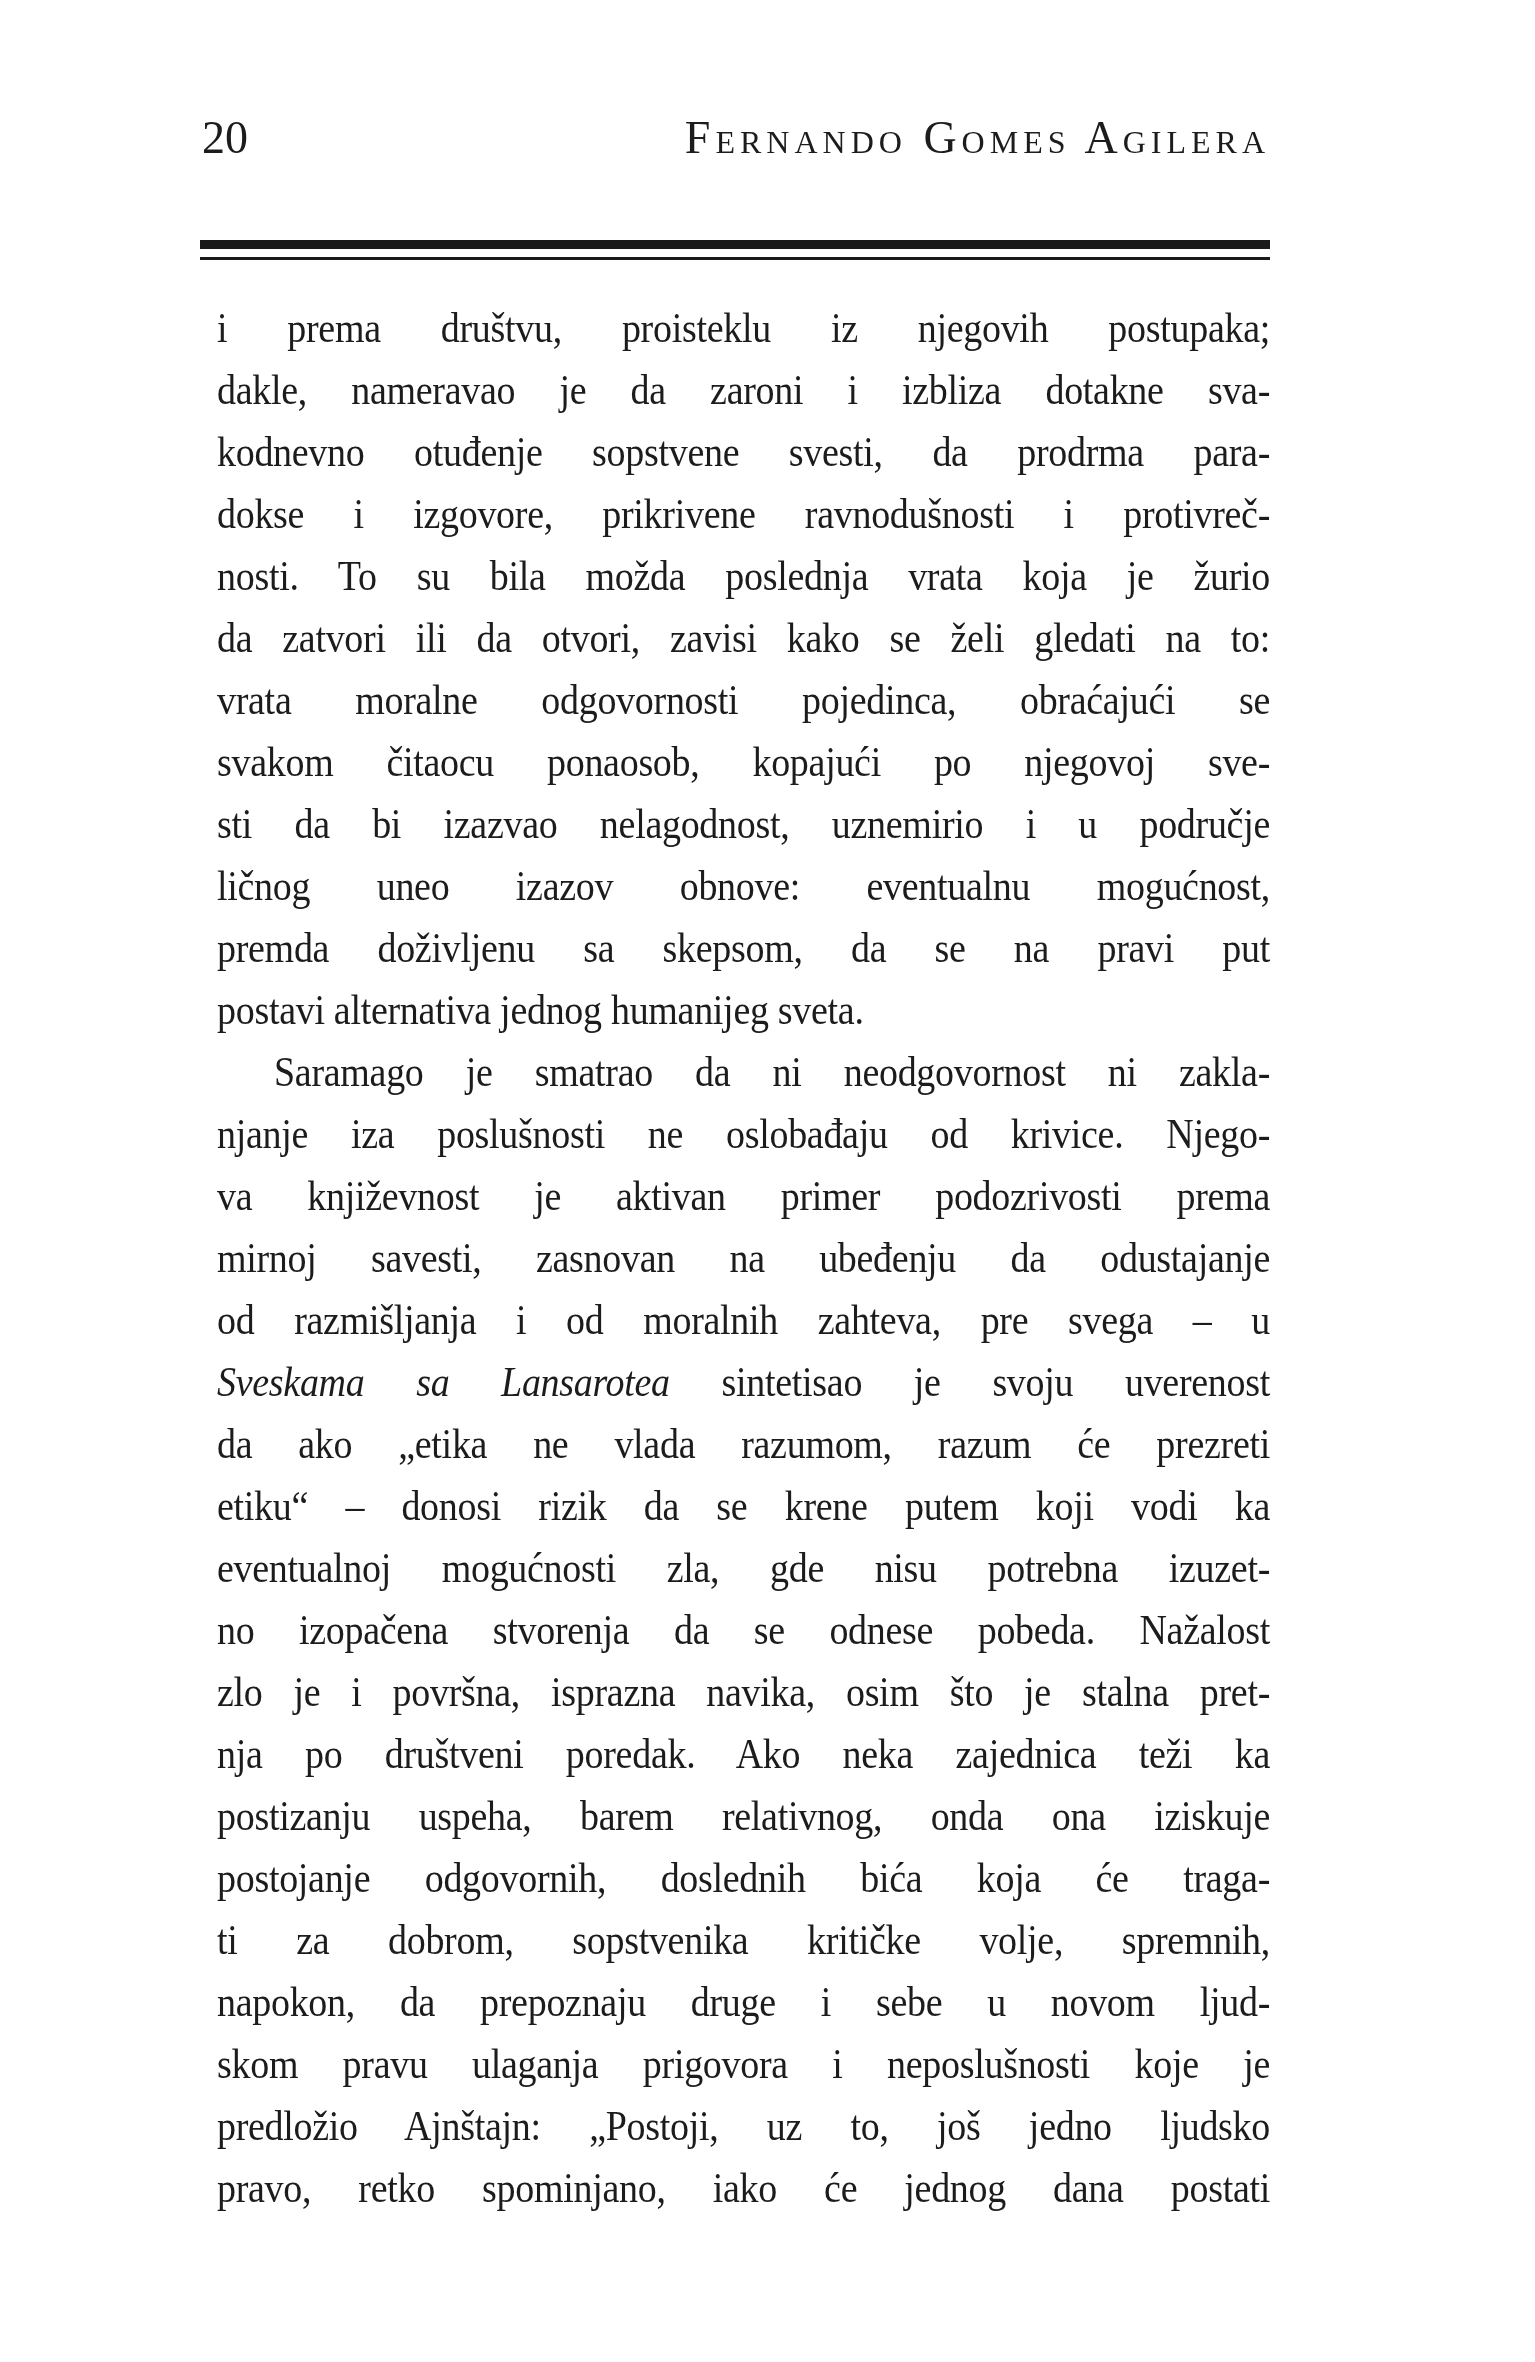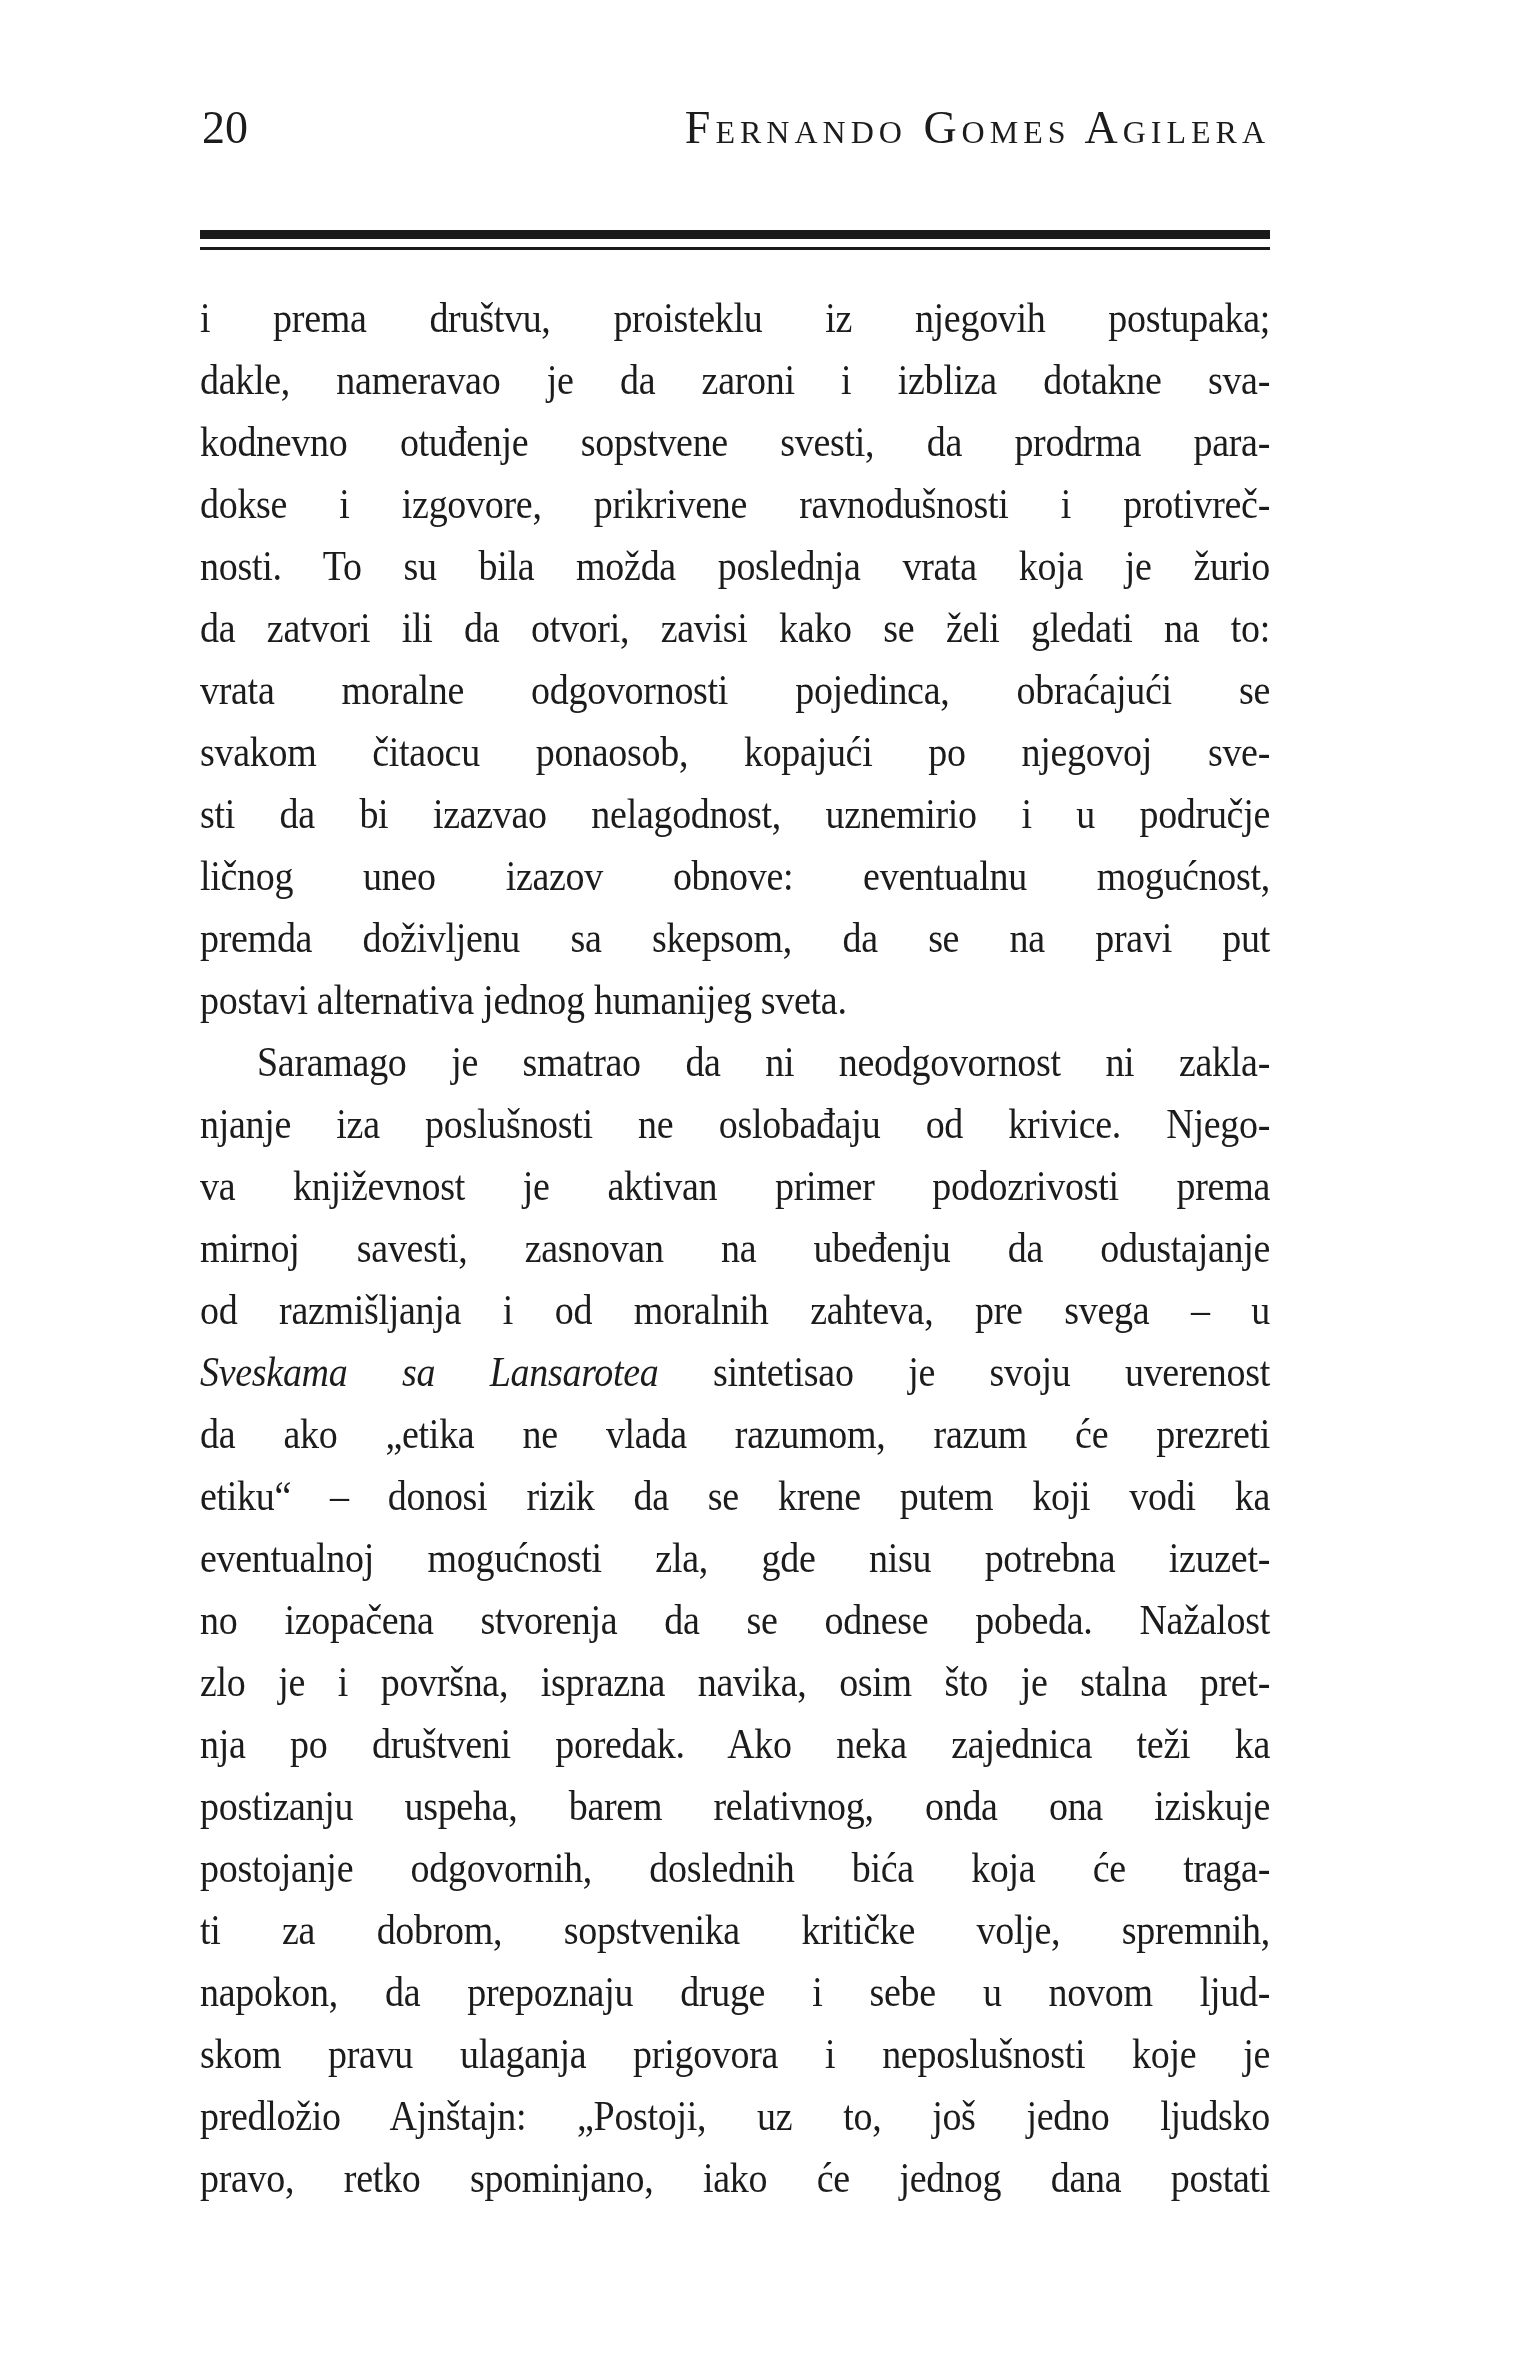"20" .page-column { top: 6px -> 16px }
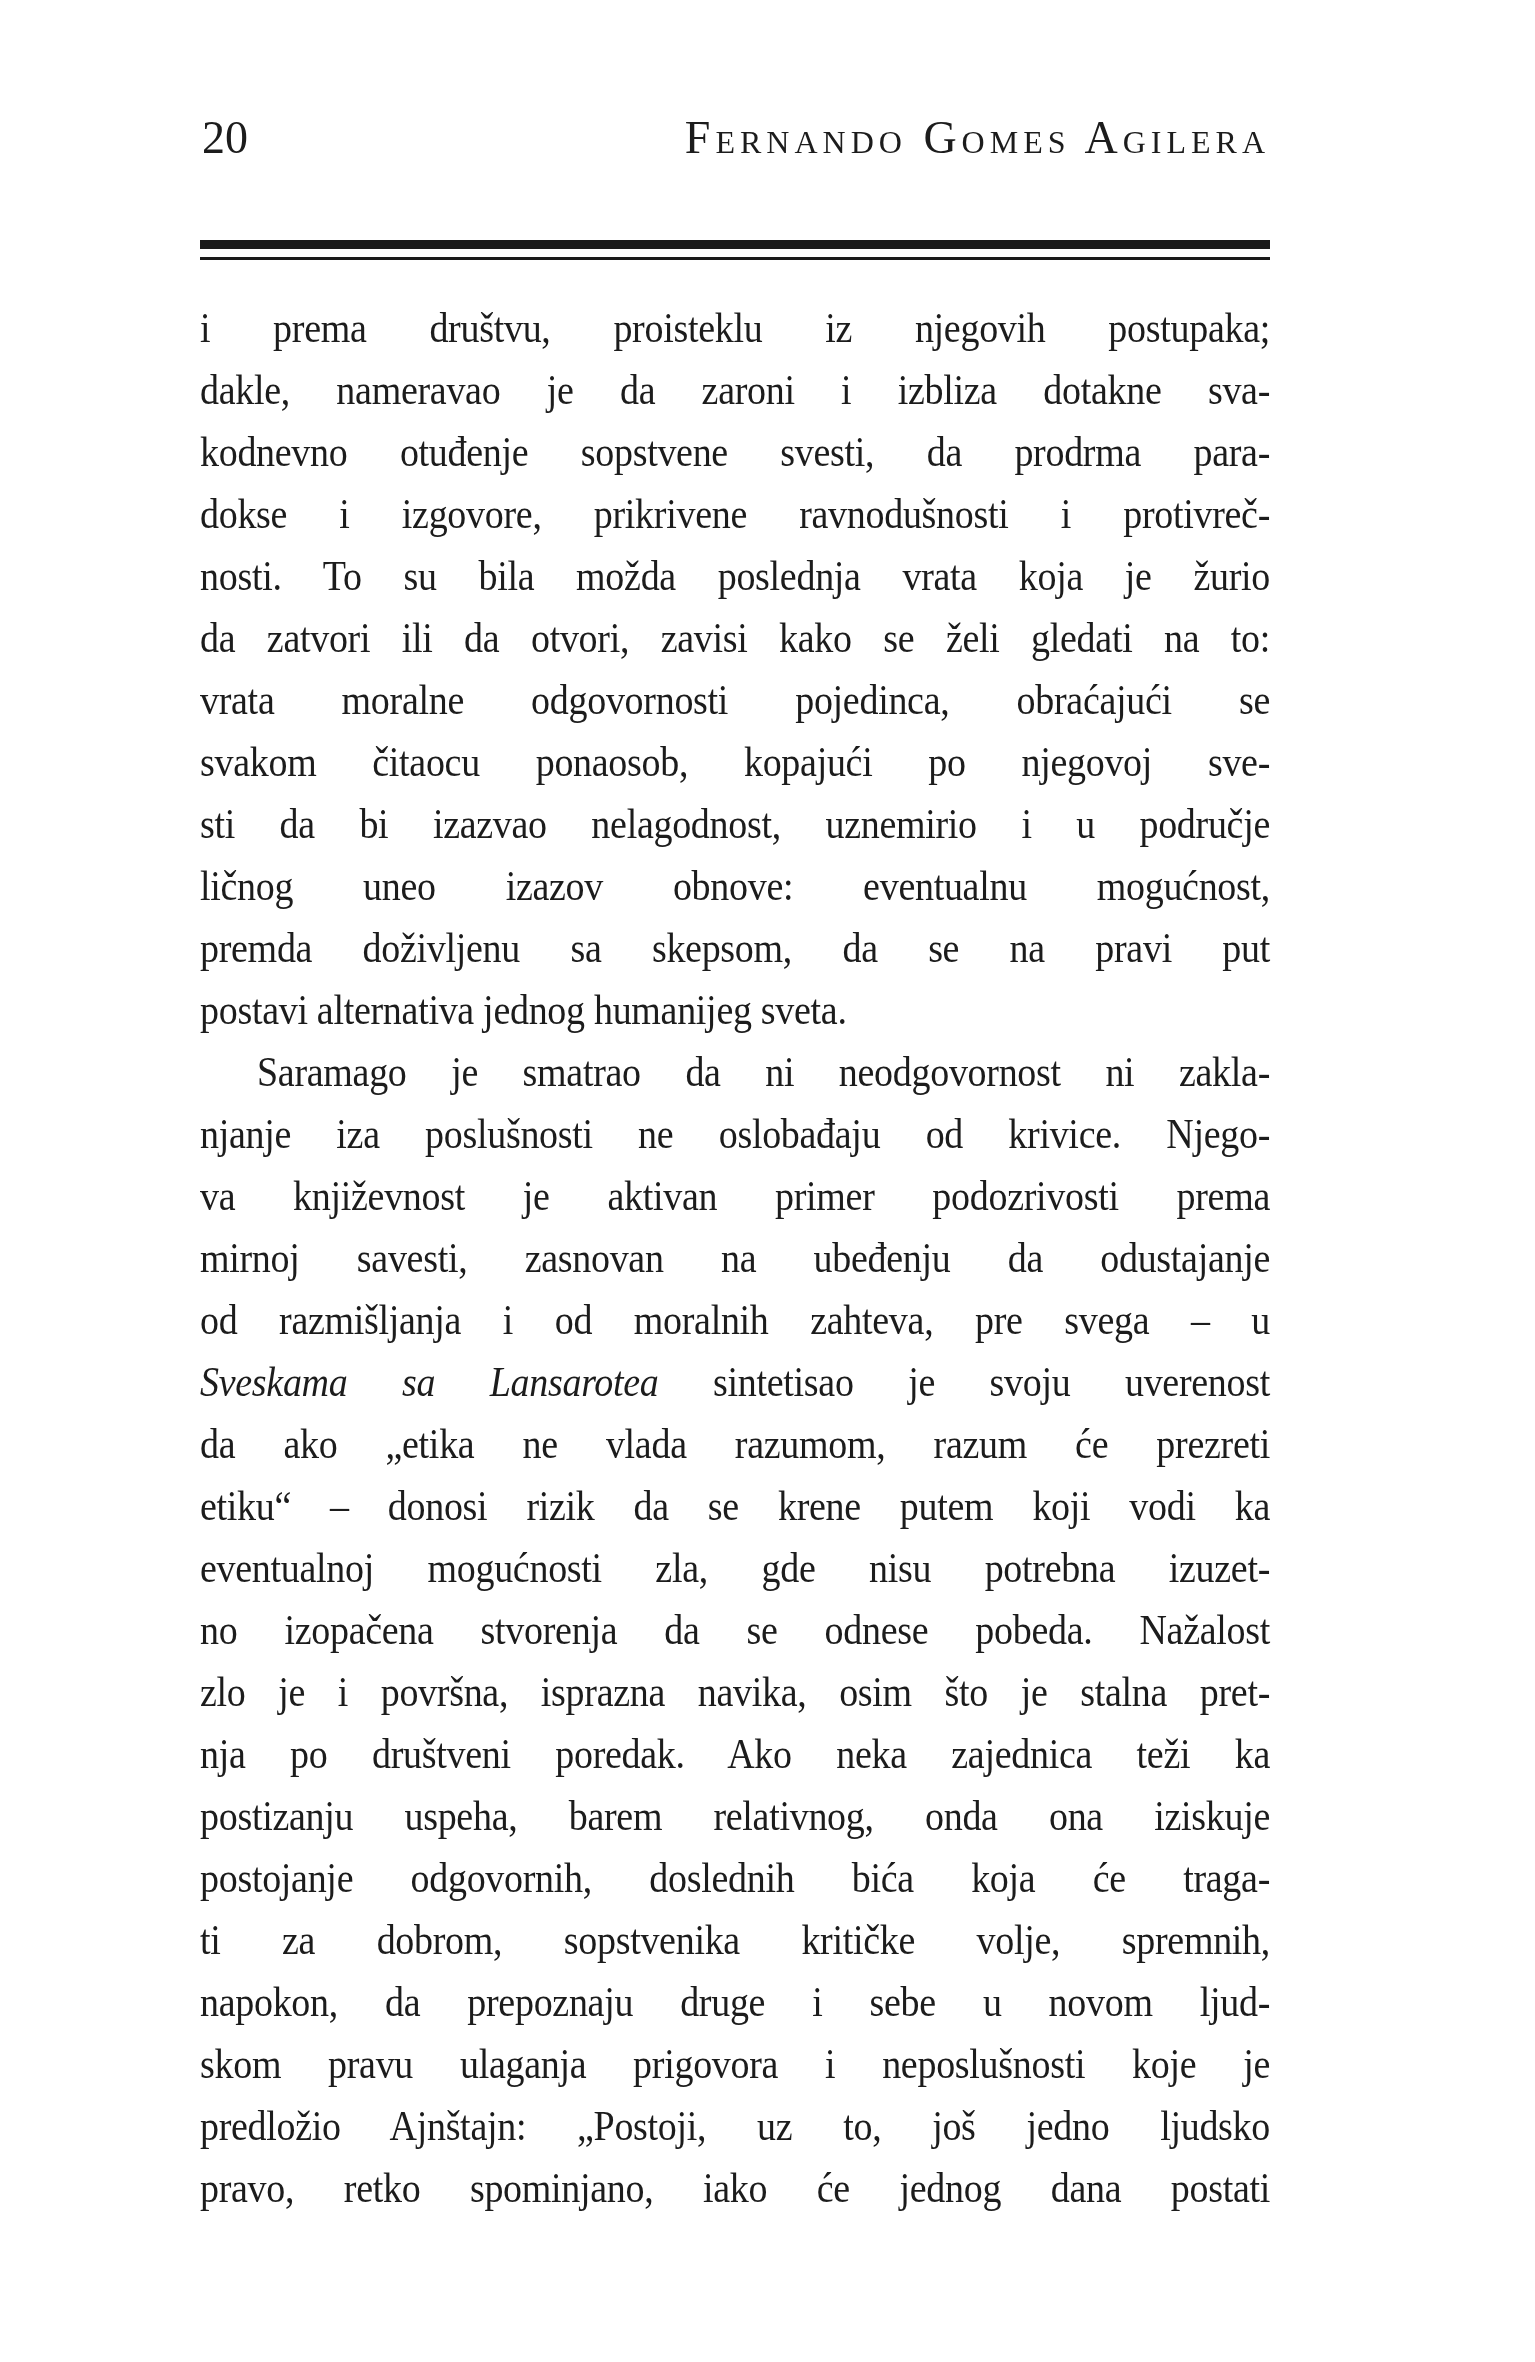"i prema društvu, proisteklu iz" .body-text { margin-left: none -> 17px }
